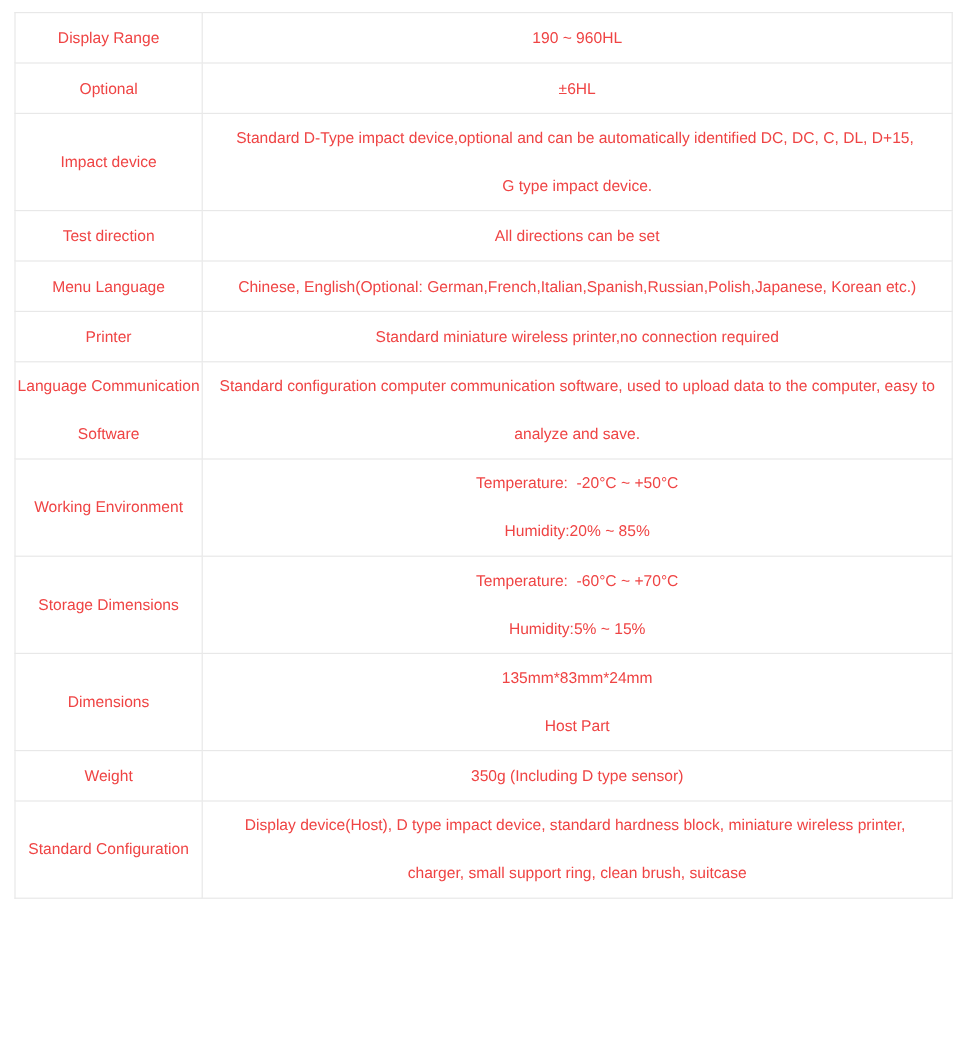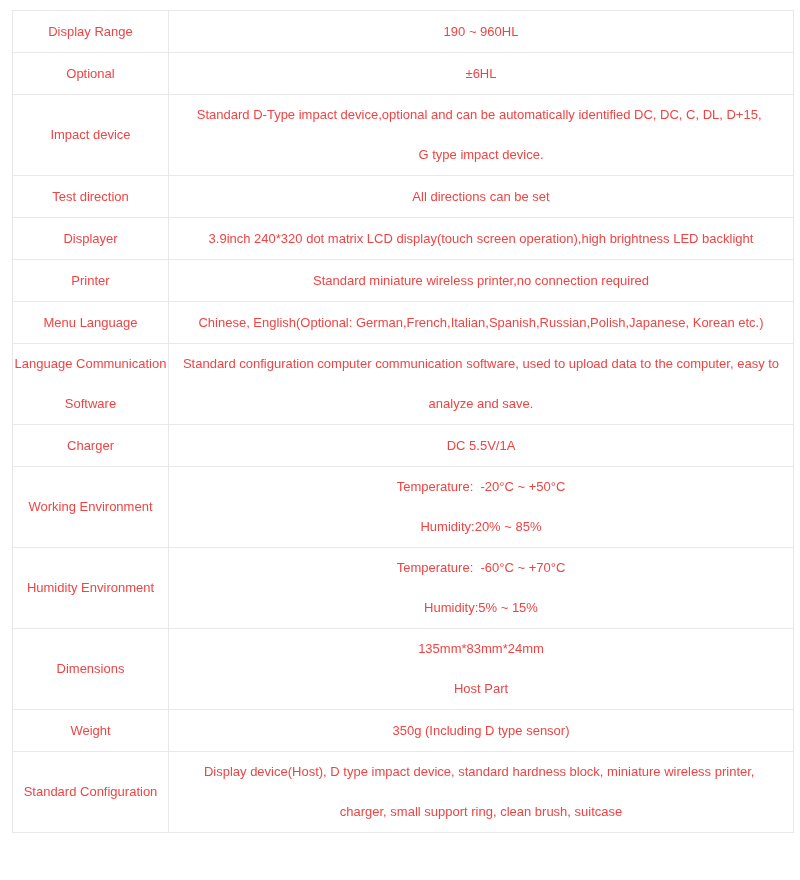"Displayer" tr.row-single { html: <tr> <td> <div>Displayer</div> </td> <td> <div>3.9inch 240*320 dot matrix LCD display(touch screen operation),high brightness LED backlight</div> </td> </tr> -> none }
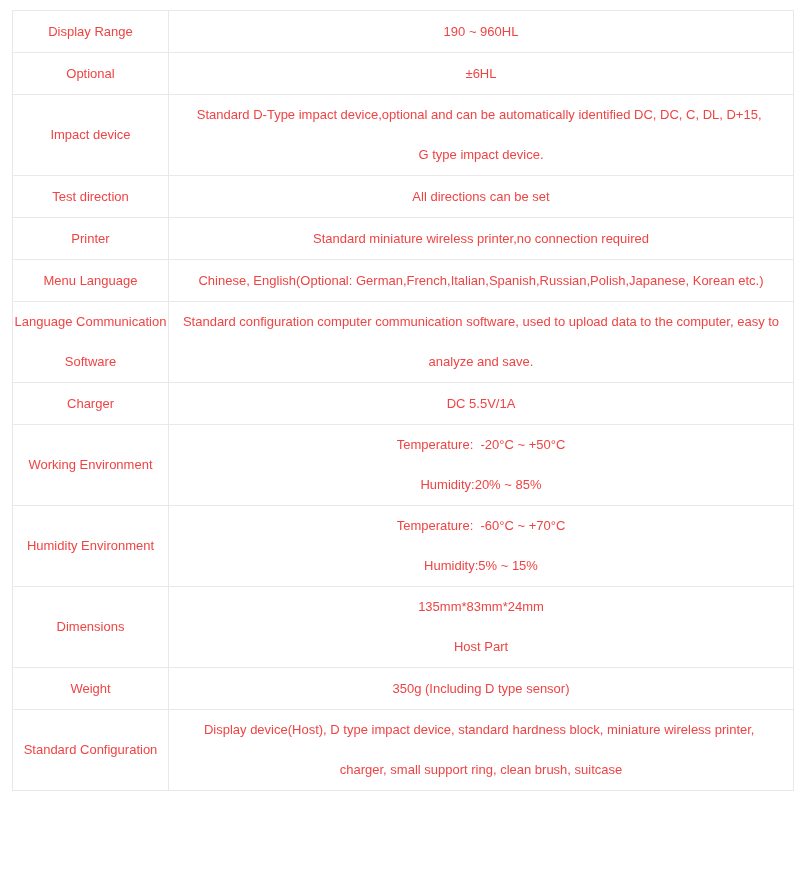"Printer" tr.row-single { order: before "Menu Language" -> after "Menu Language" }
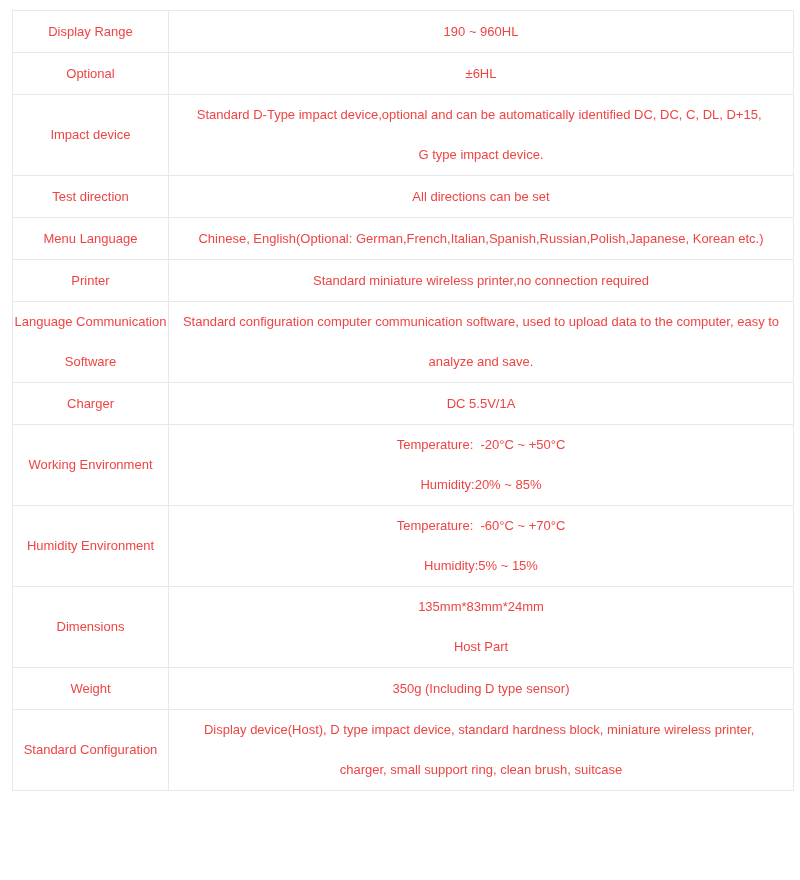"Charger" tr.row-single { html: <tr> <td> <div>Charger</div> </td> <td> <div>DC 5.5V/1A</div> </td> </tr> -> none }
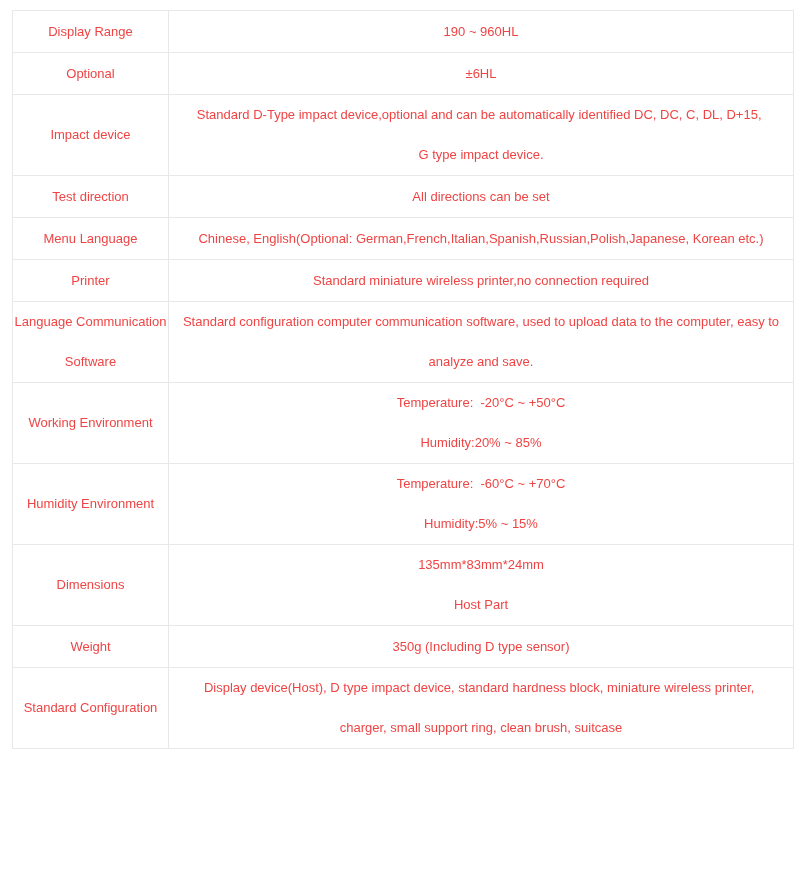"Humidity Environment" div.cell-line { text: Humidity Environment -> Storage Dimensions }
